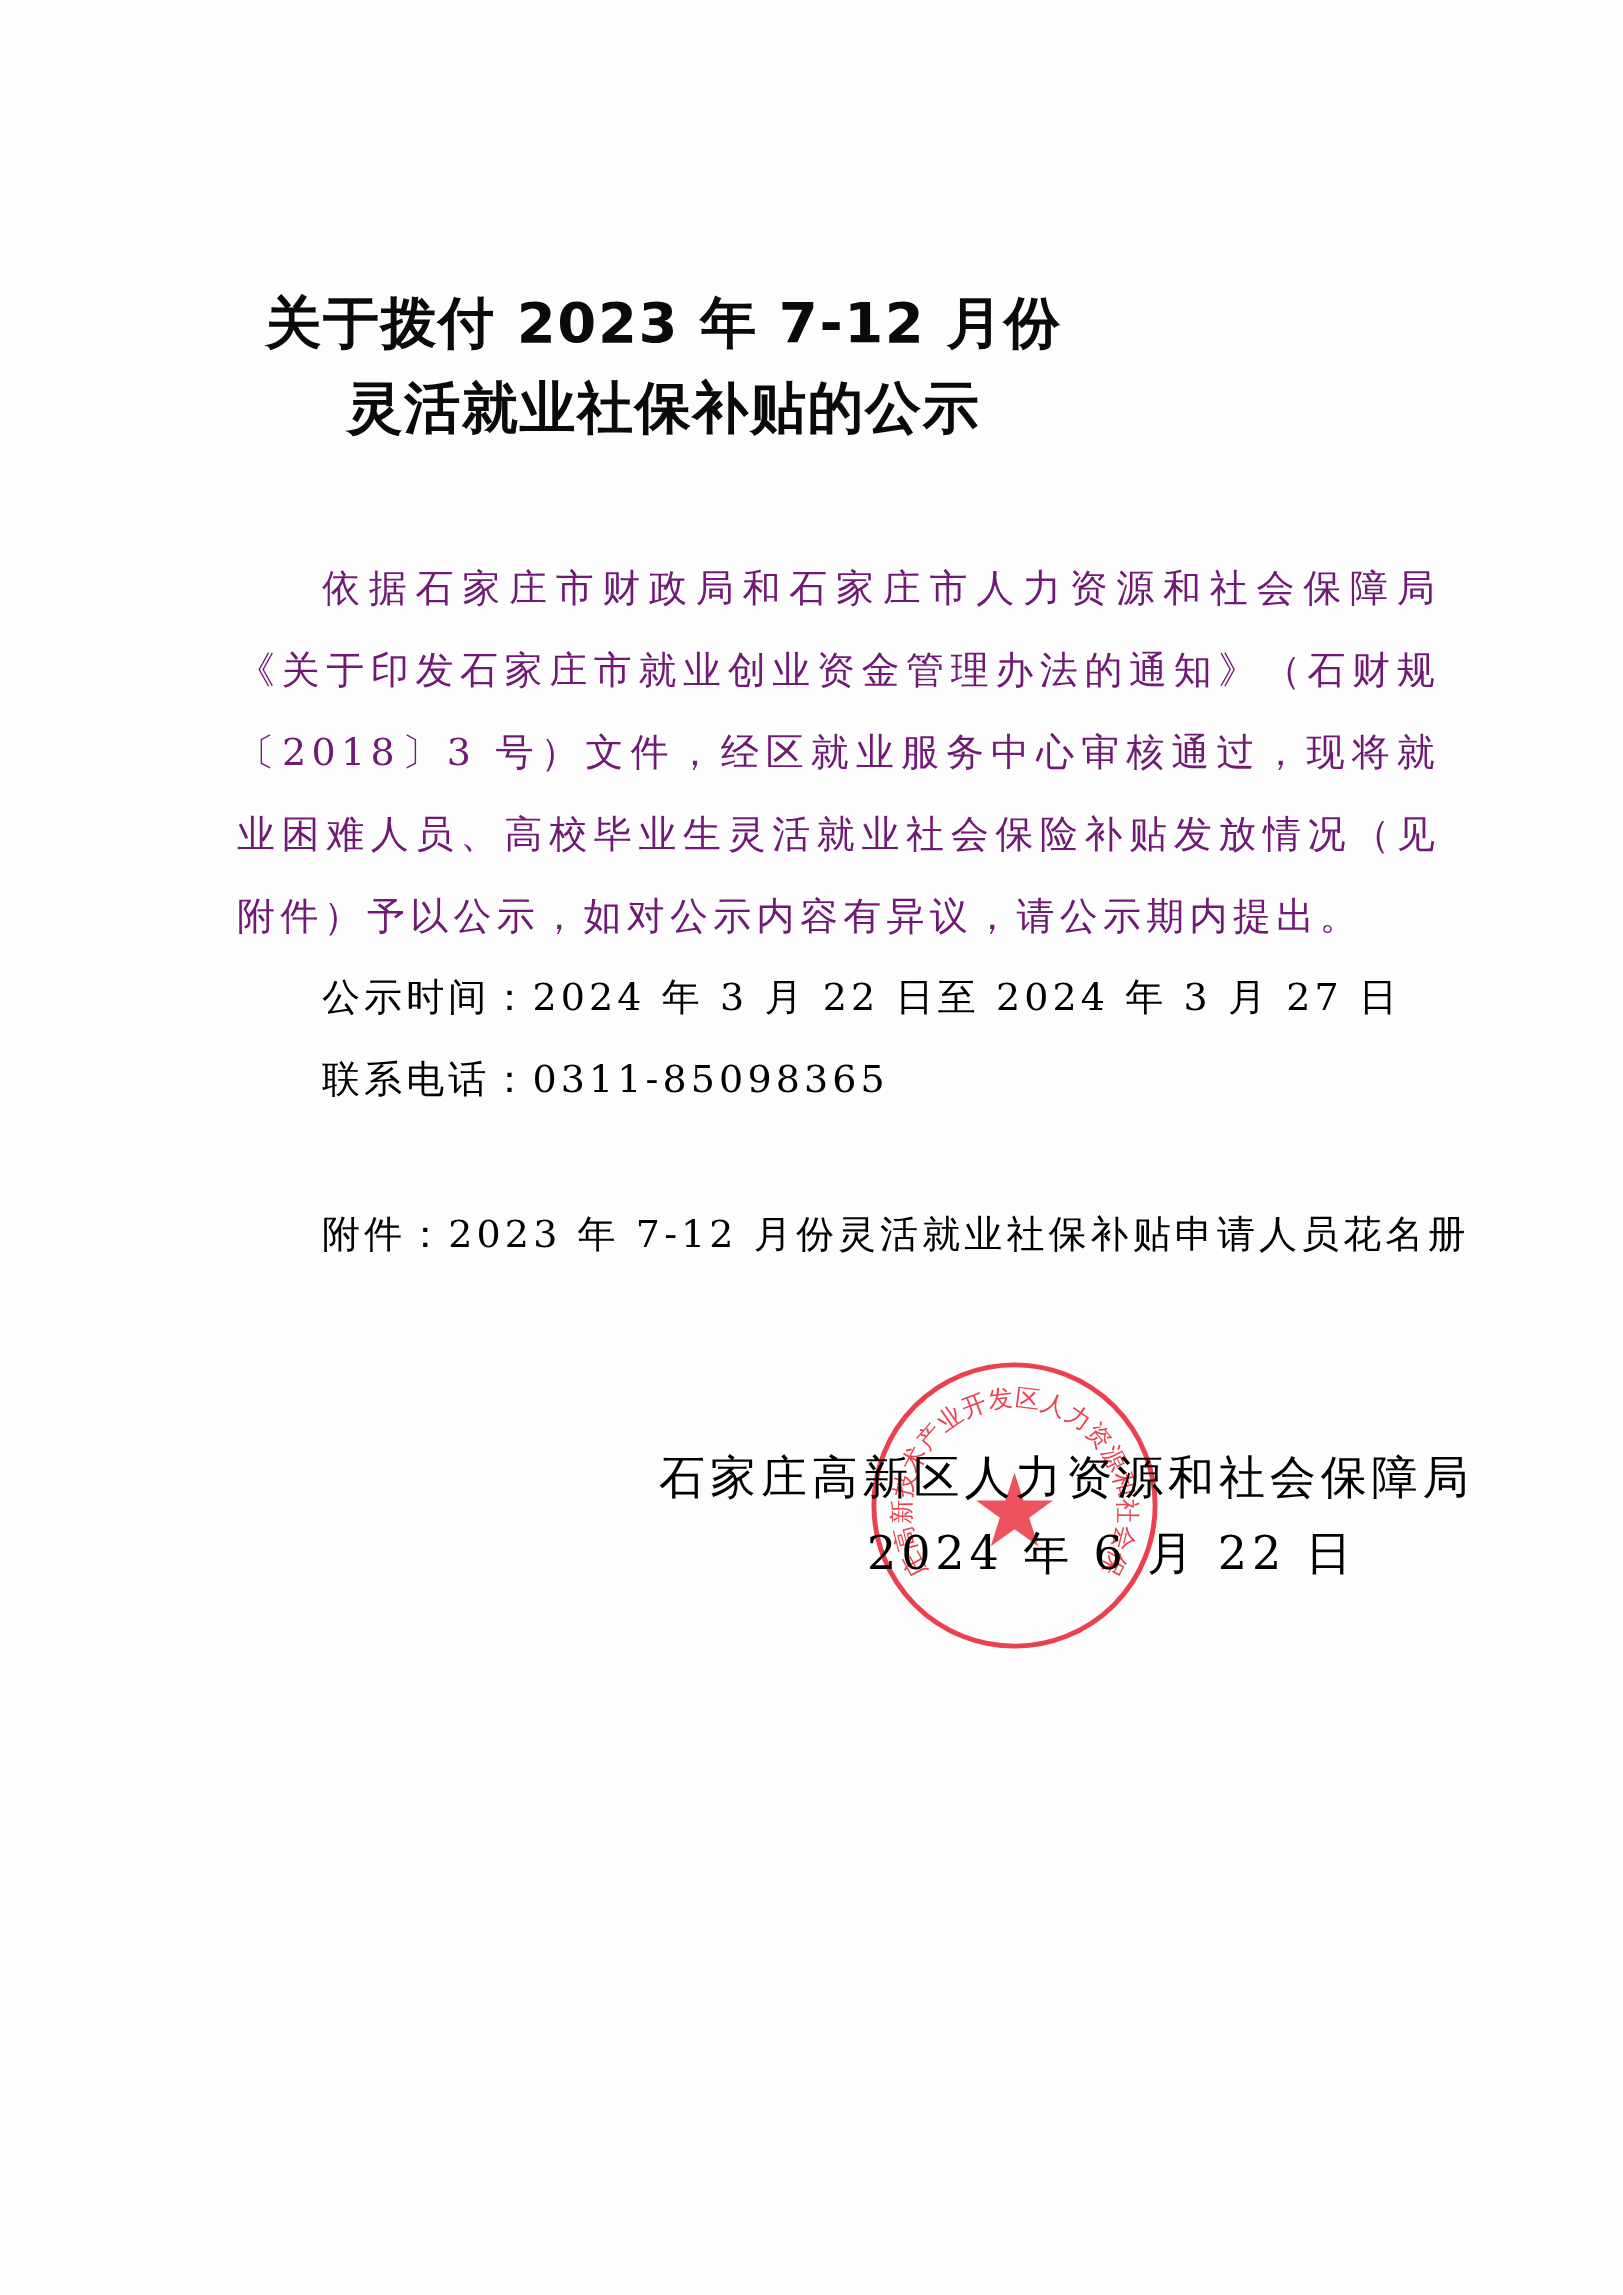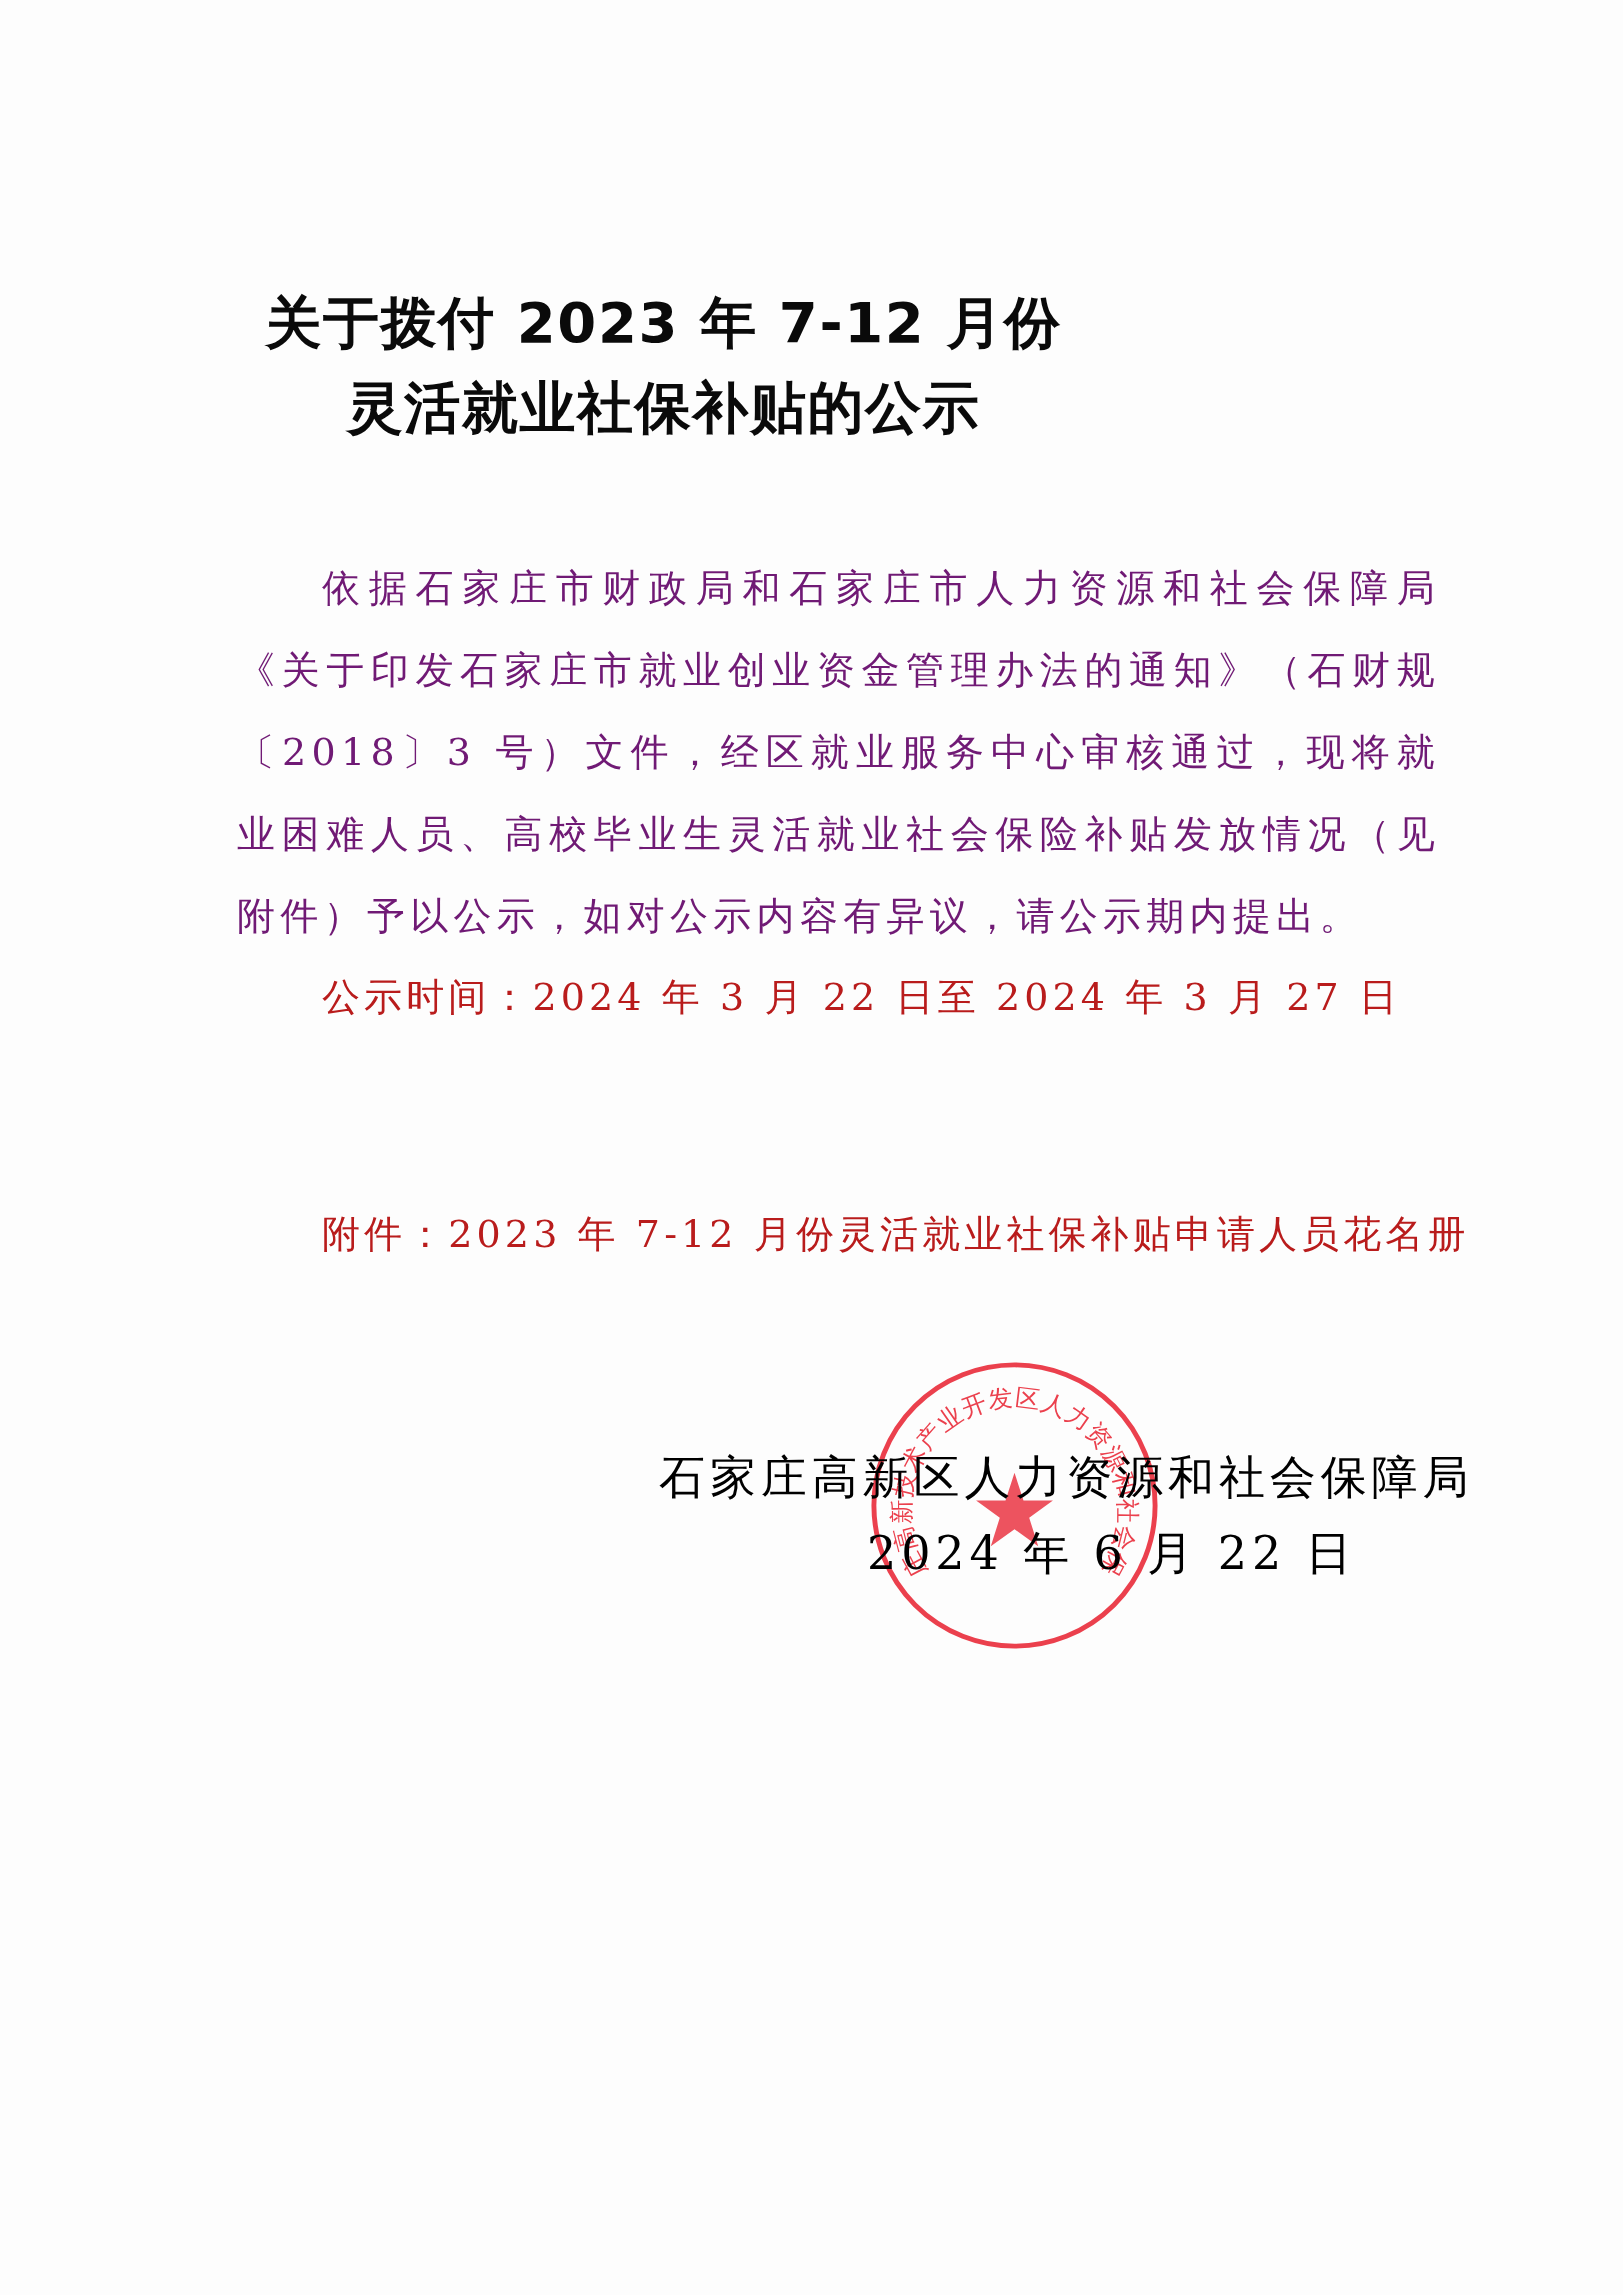"公示时间：2024 年 3 月 22" .meta-line { color: #b91c1c -> #000000 }
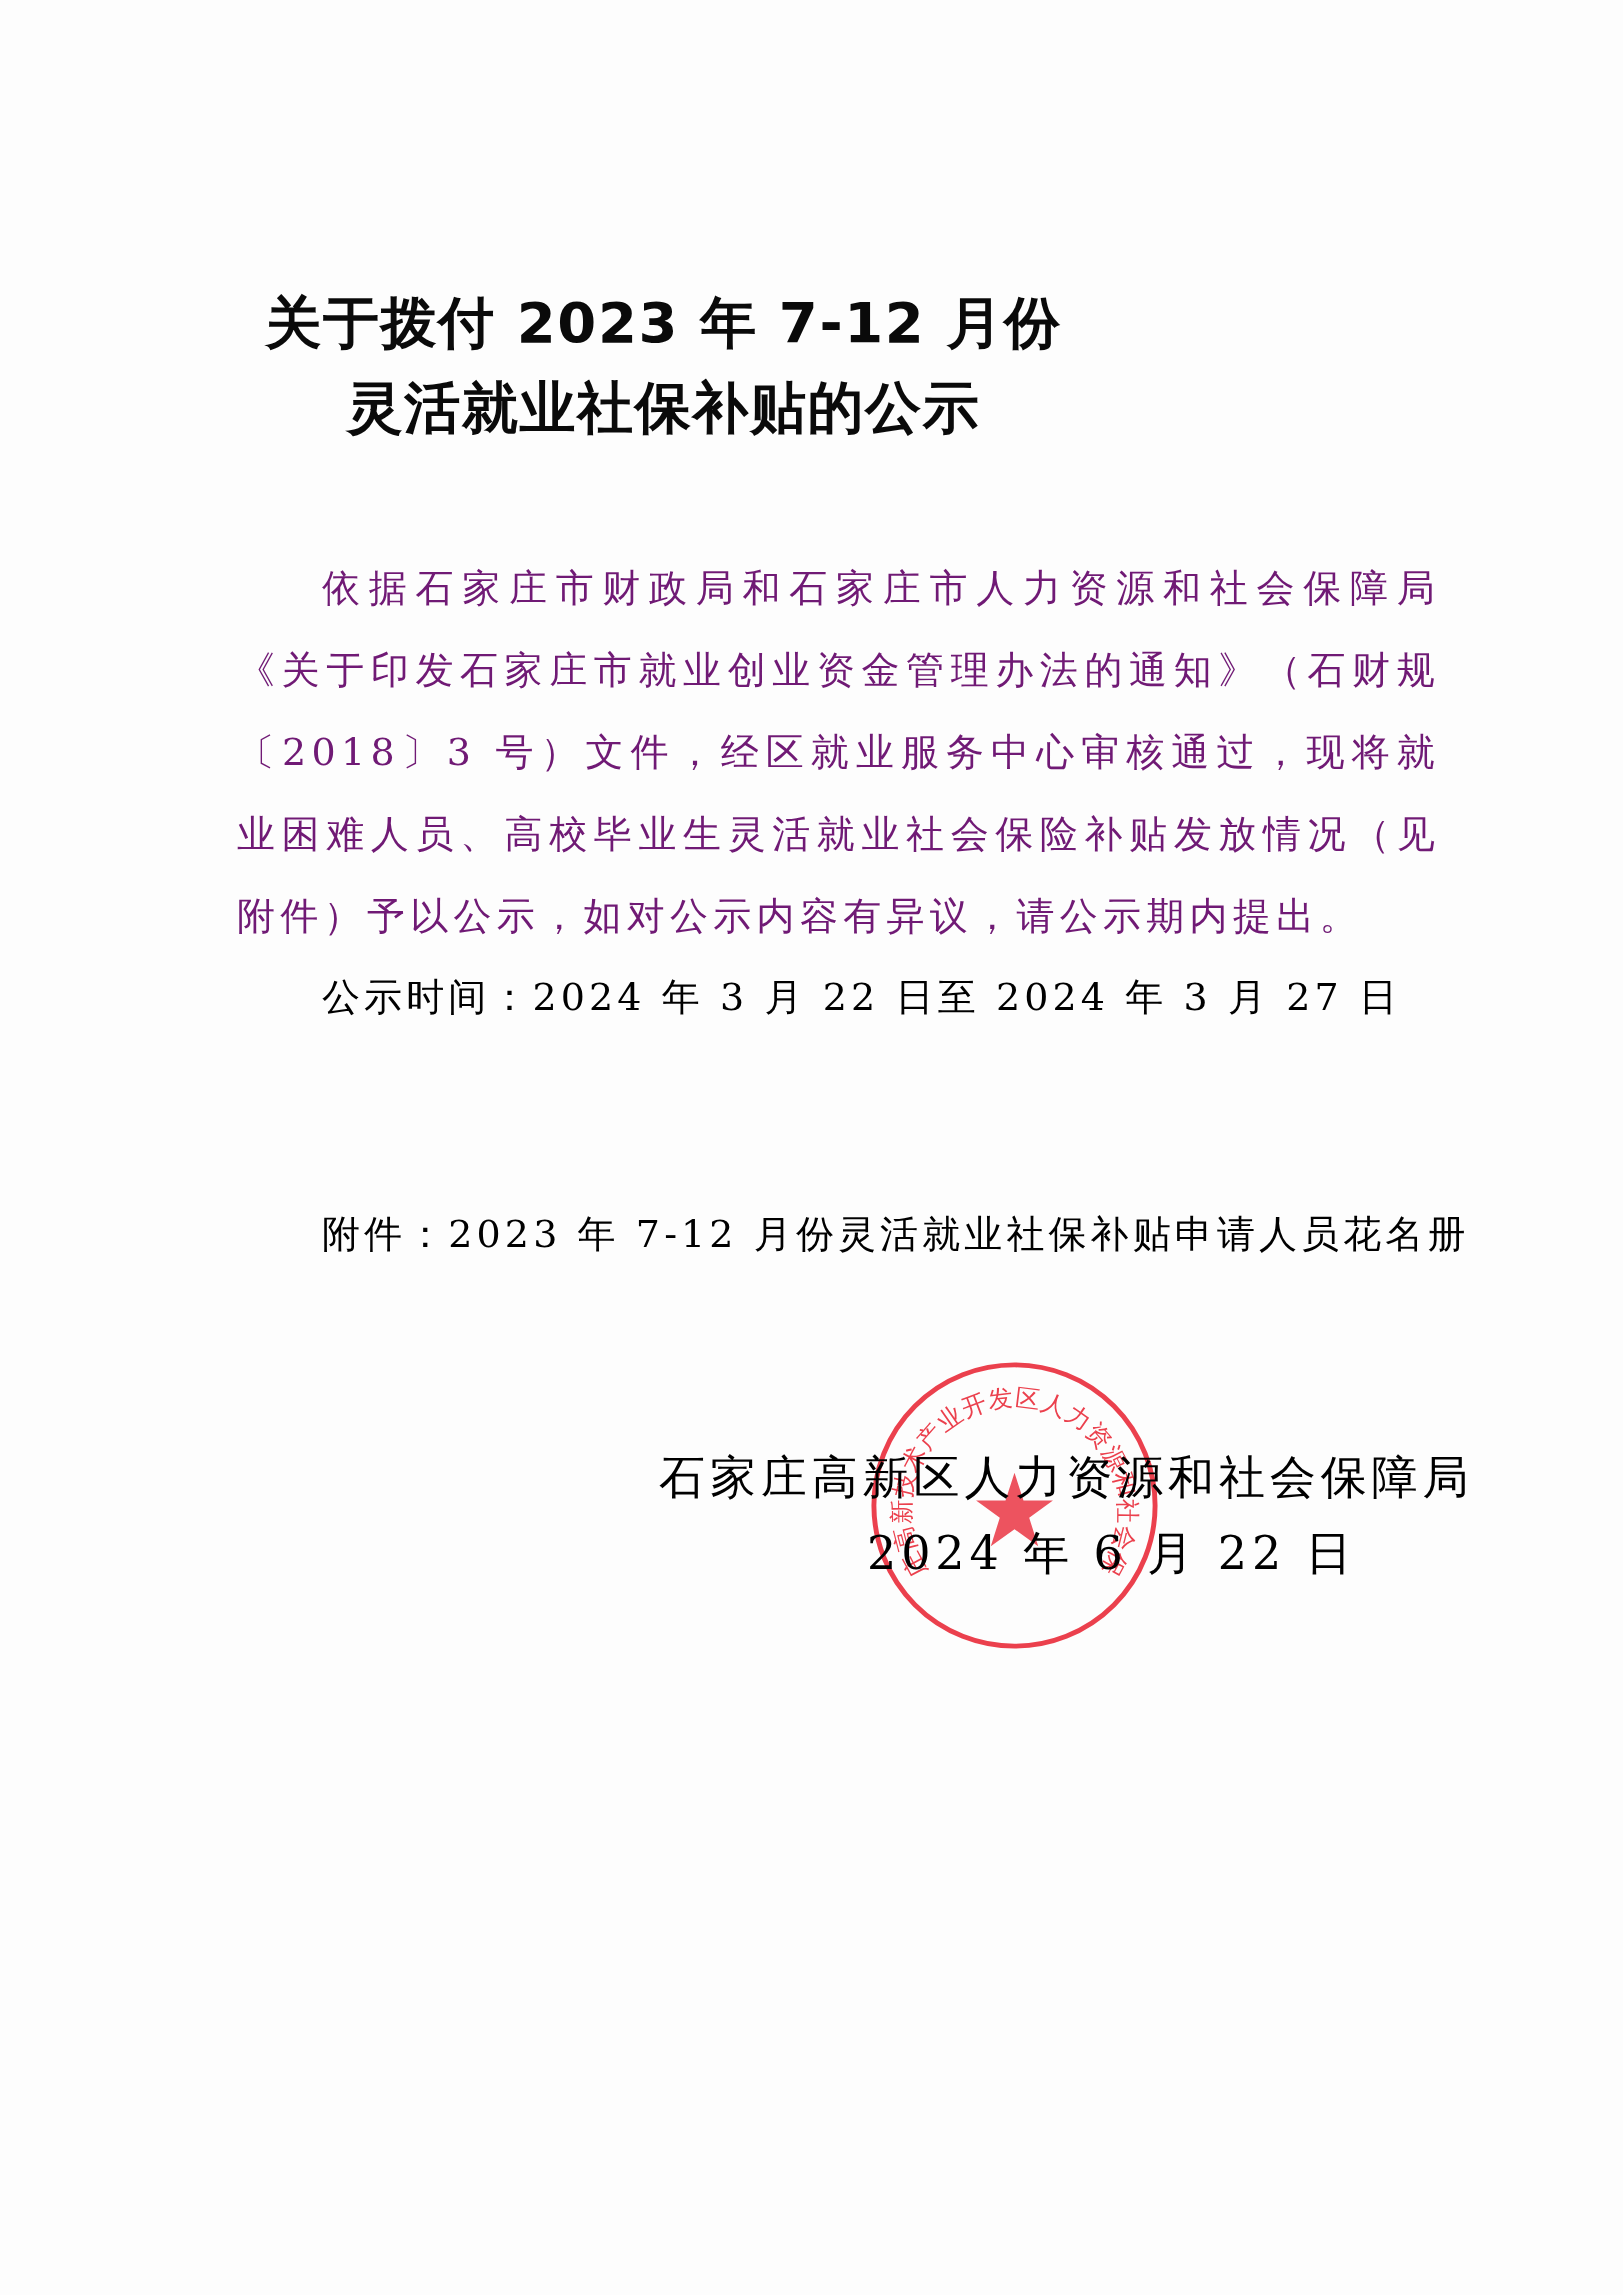"联系电话：0311-85098365" div.meta-line { html: none -> <div>联系电话：0311-85098365</div> }
